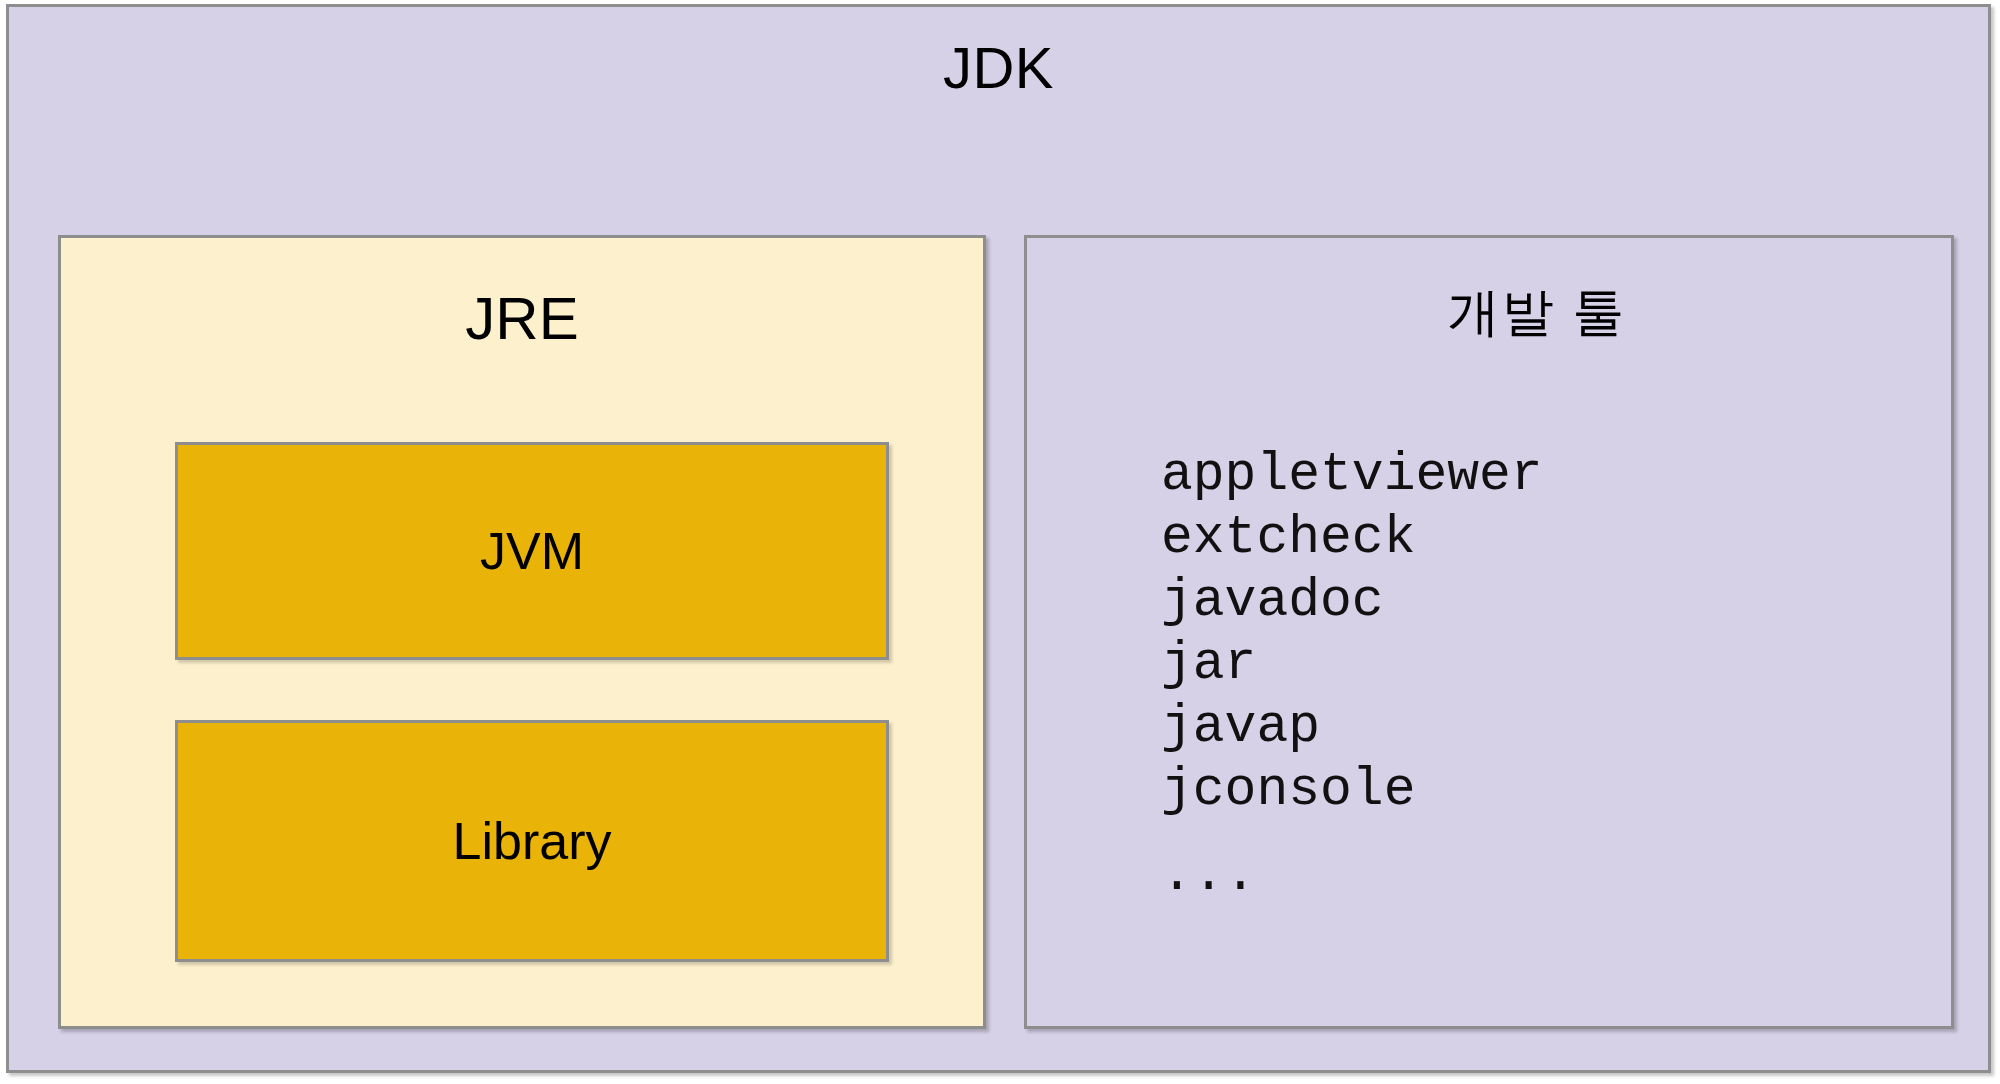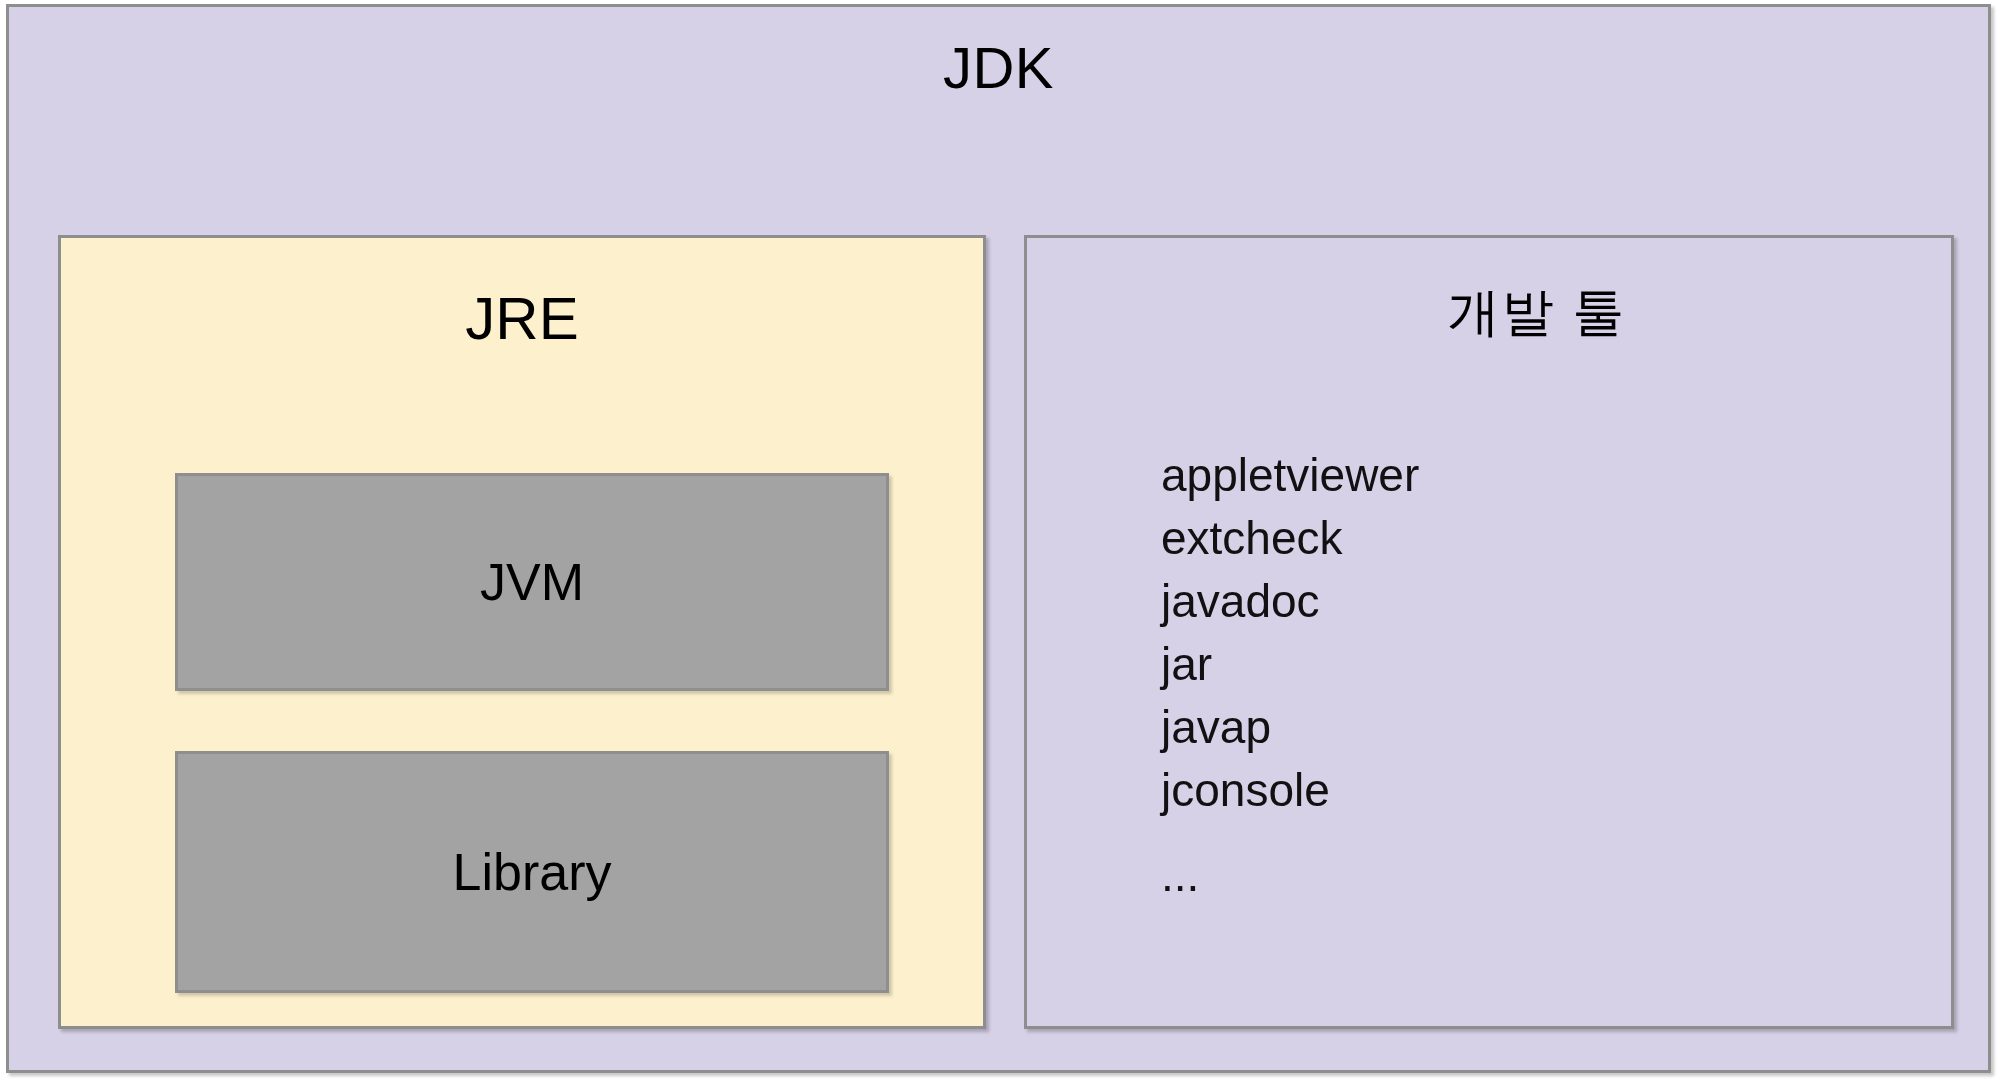"appletviewer" #devtools-list li { font-family: none -> Liberation Mono, monospace; font-size: 46px -> 53px }
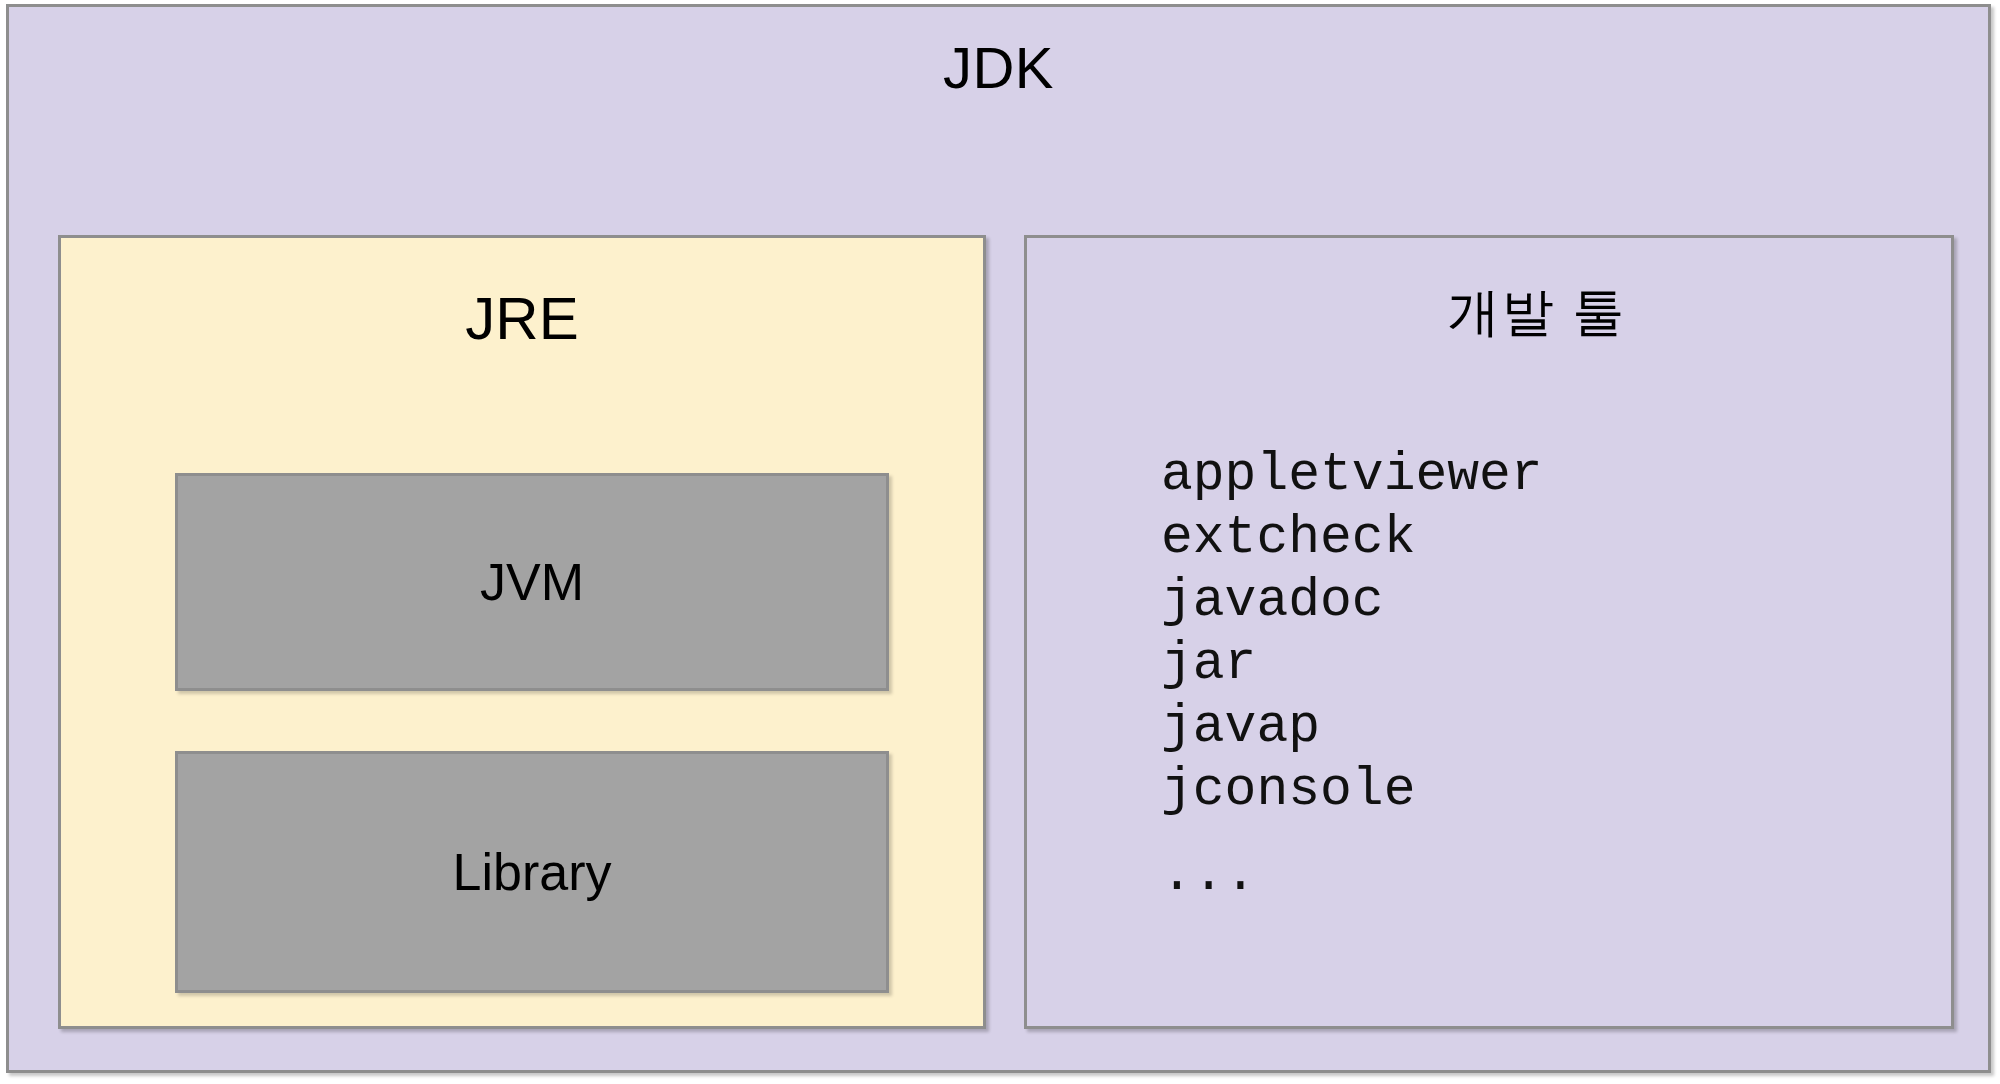"JVM" .inner-box { background: #a3a3a3 -> #eab308; margin-top: 31px -> none }
